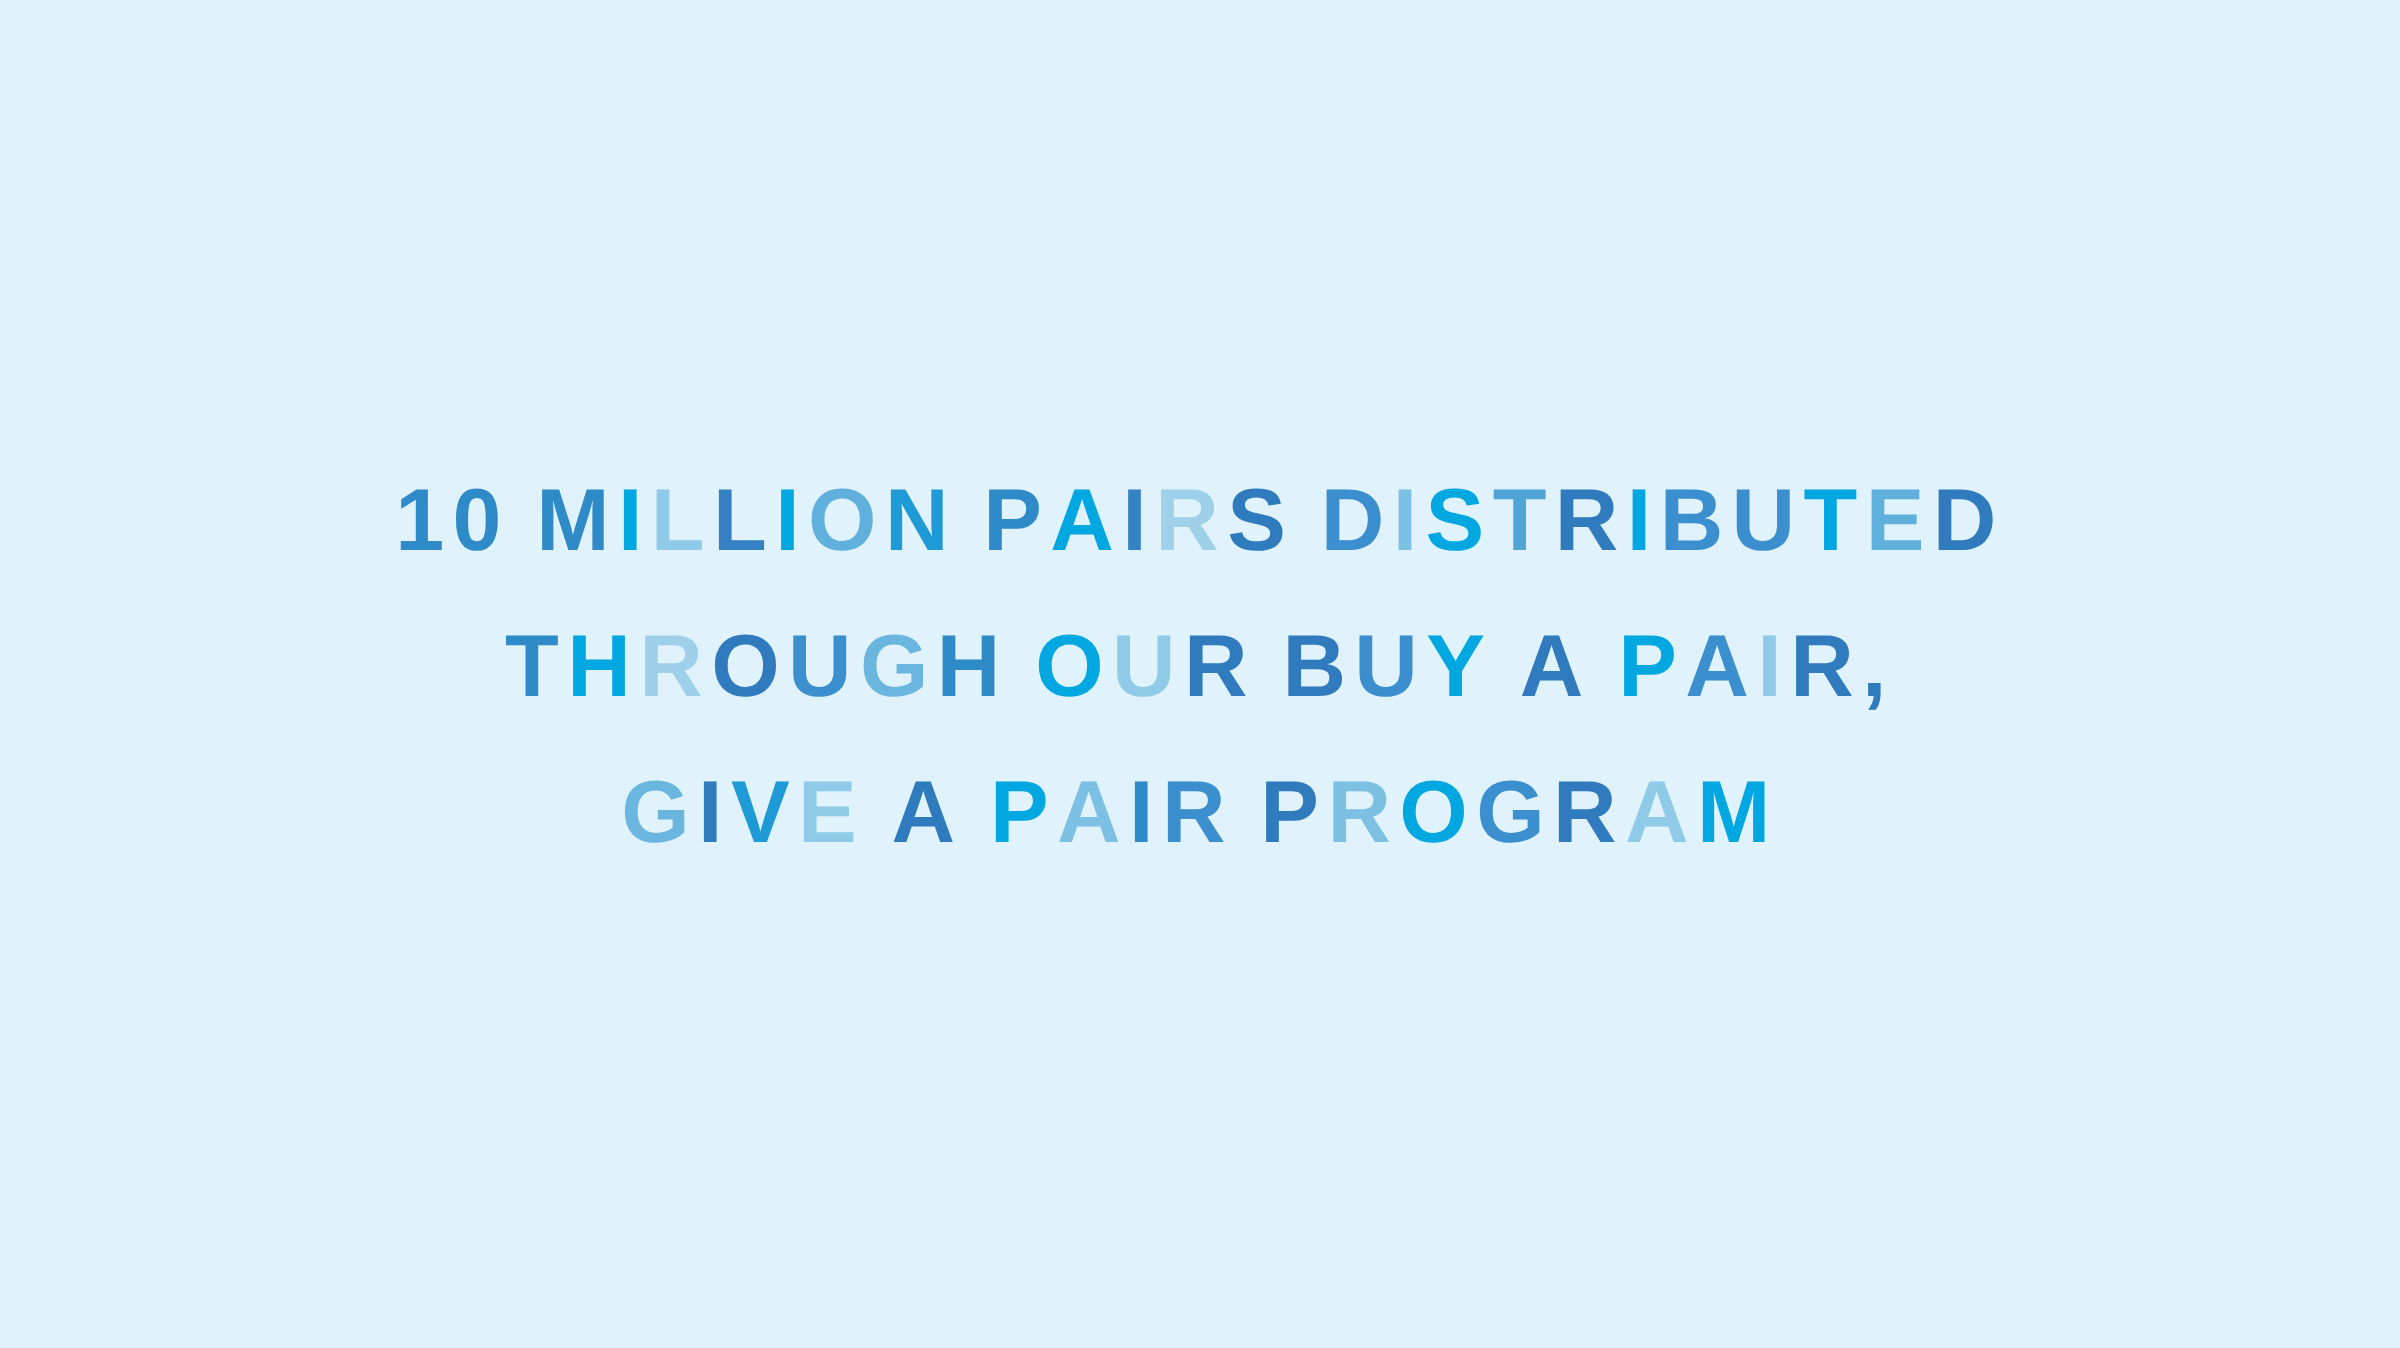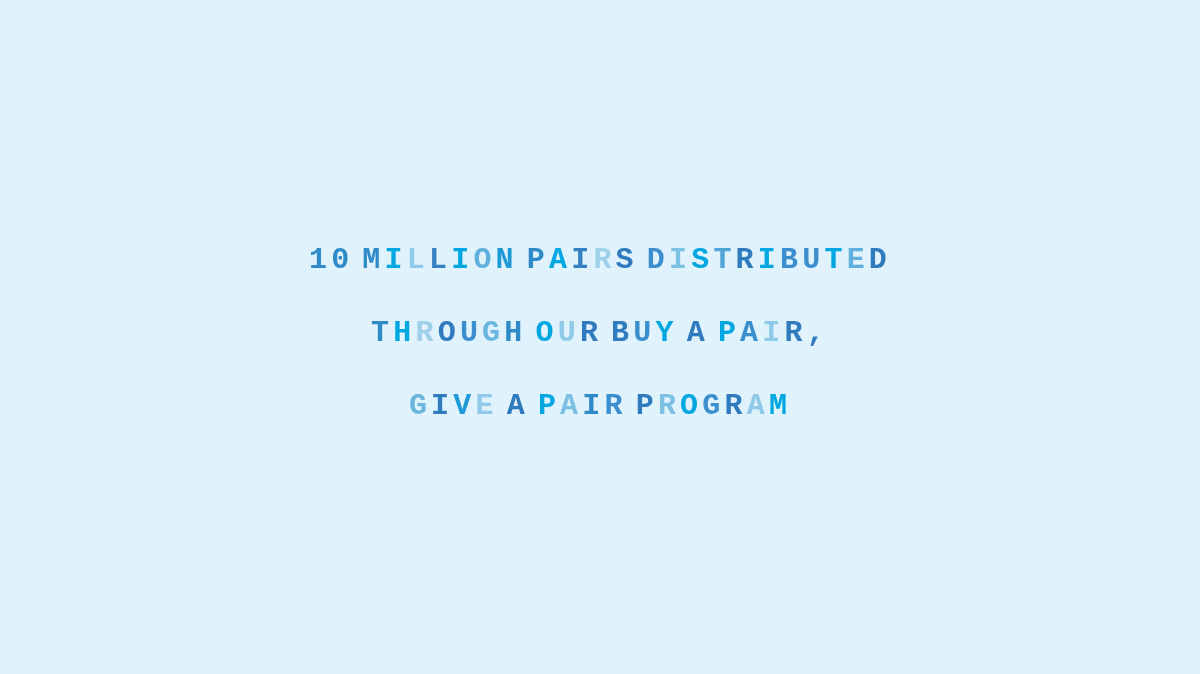"10 MILLION PAIRS DISTRIBUTED" .line { font-family: Liberation Mono, monospace -> none; font-size: 30px -> 44px }
